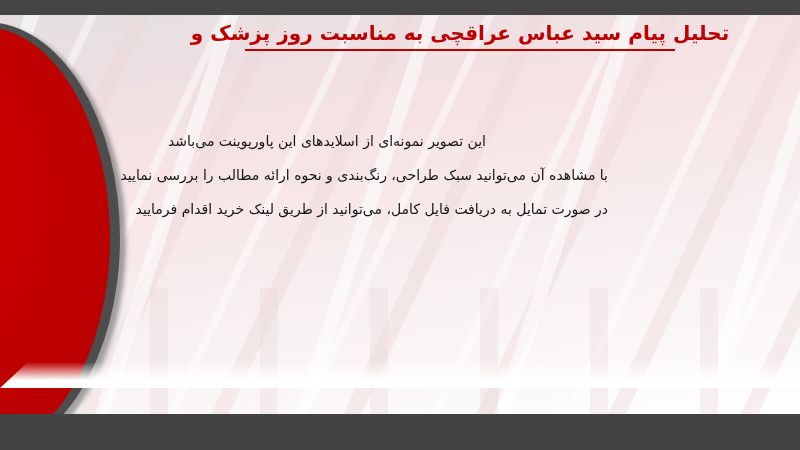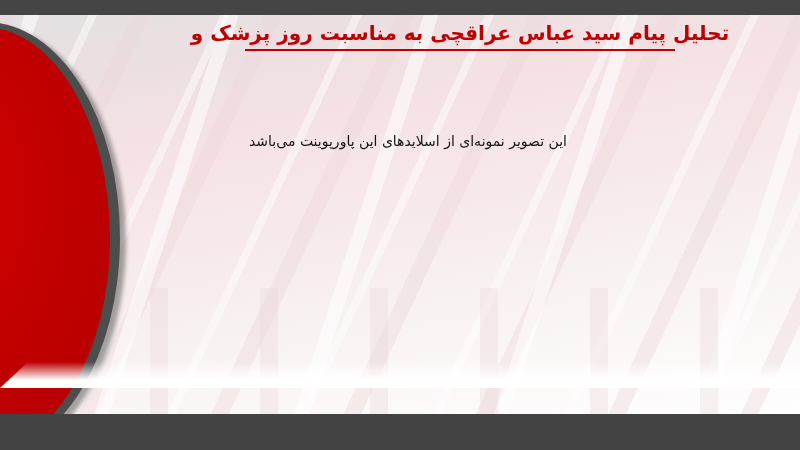"این تصویر نمونه‌ای از اسلایدهای" .body-block { right: 172px -> 192px; text-align: center -> left }
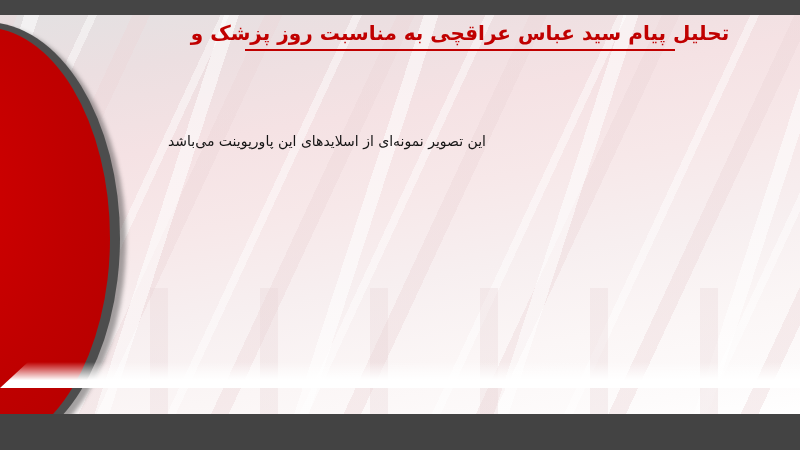"با مشاهده آن میتوانید سبک" div.body-line { html: none -> <div>با مشاهده آن می‌توانید سبک طراحی، رنگ‌بندی و نحوه ارائه مطالب را بررسی نمایید</div> }
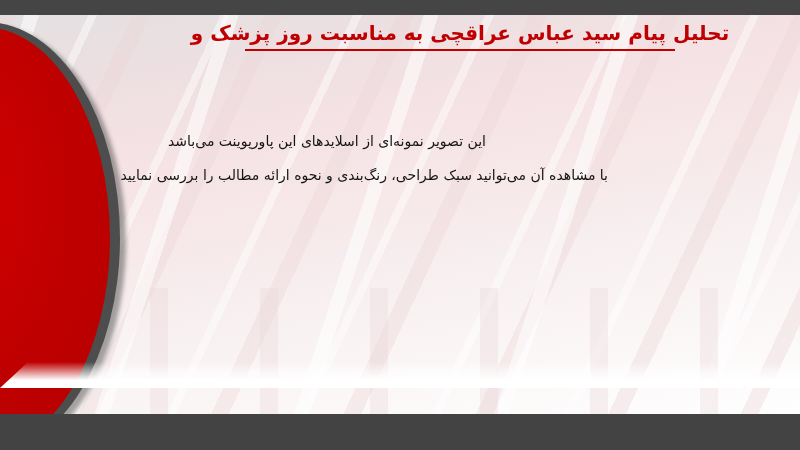"در صورت تمایل به دریافت" div.body-line { html: none -> <div>در صورت تمایل به دریافت فایل کامل، می‌توانید از طریق لینک خرید اقدام فرمایید</div> }
